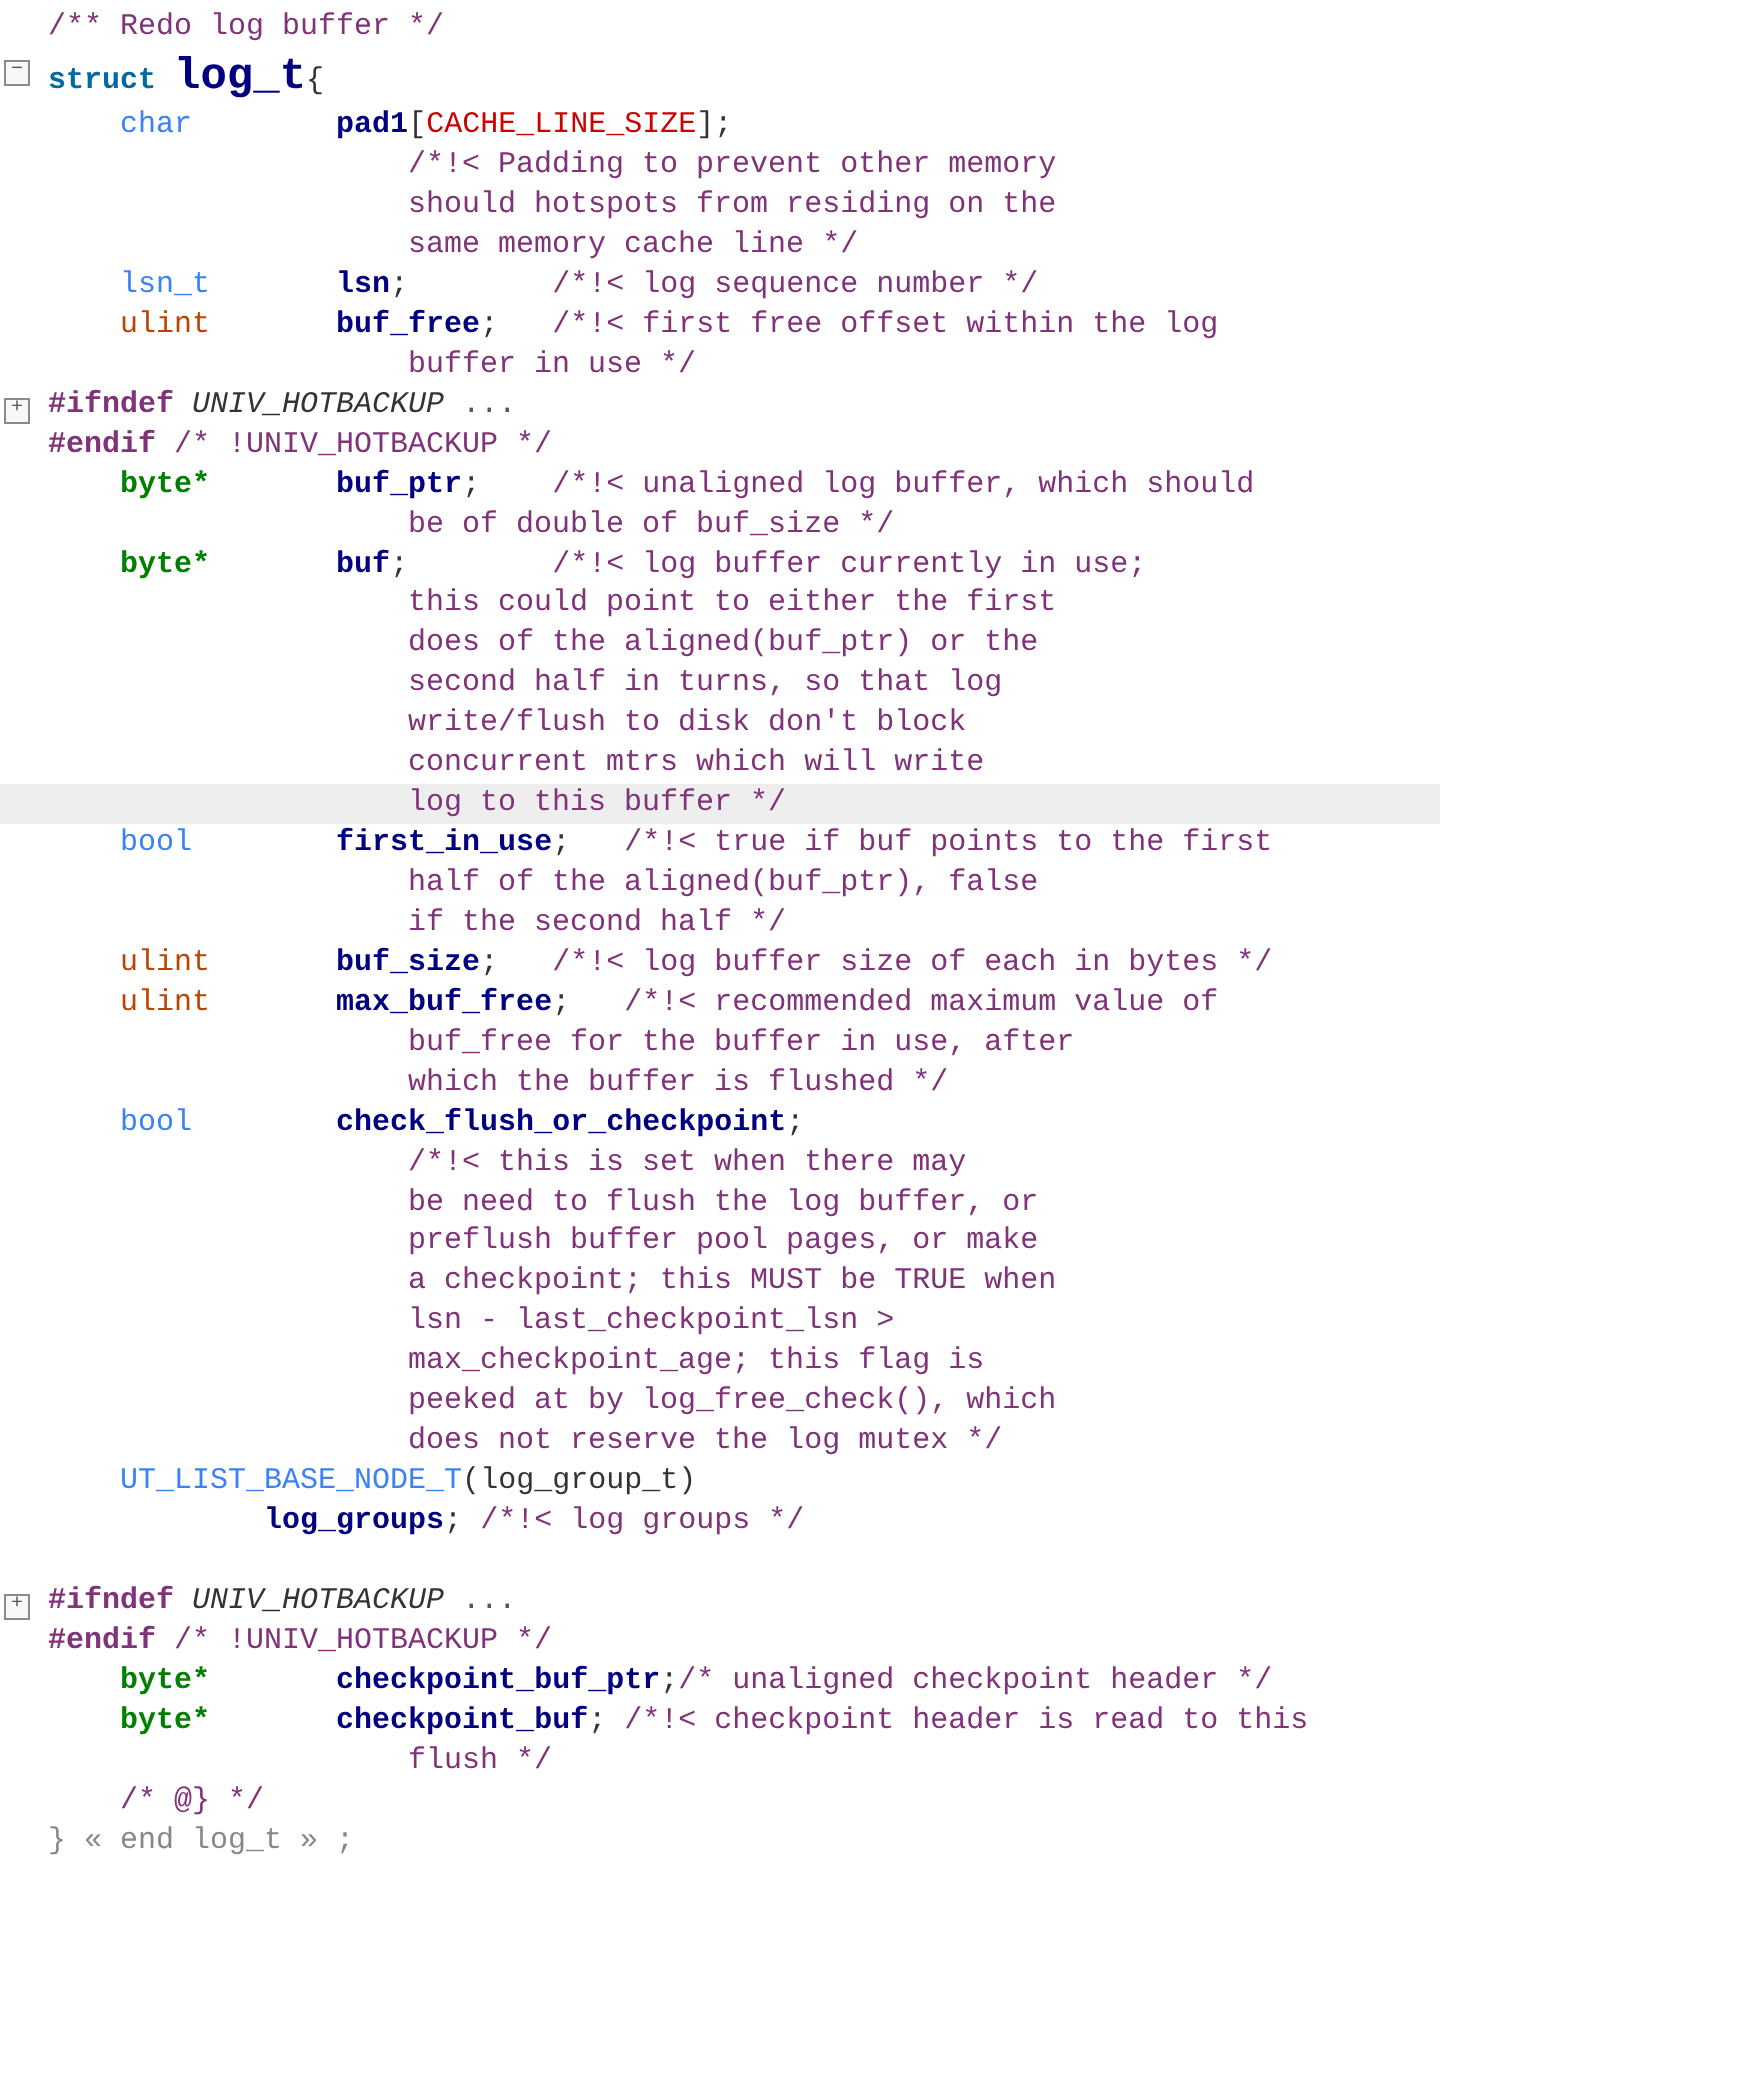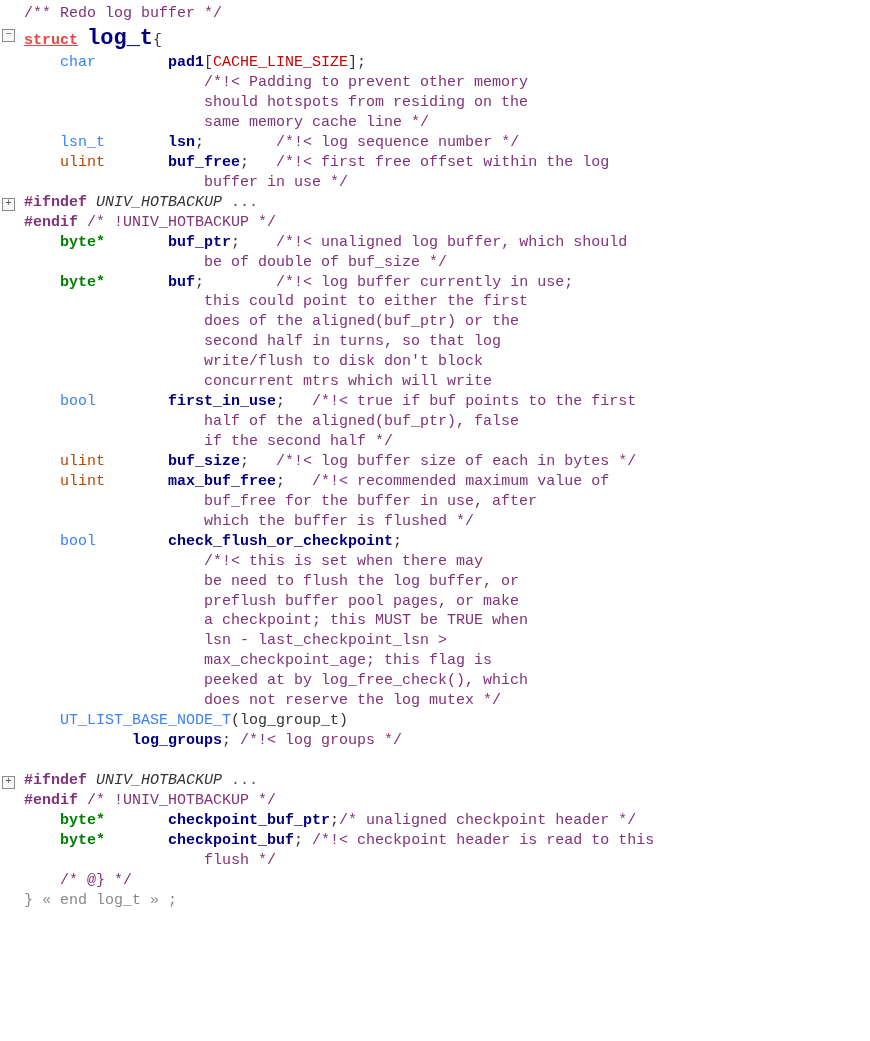"struct" .kw { color: #ef4444 -> #0369a1; text-decoration: underline -> none }
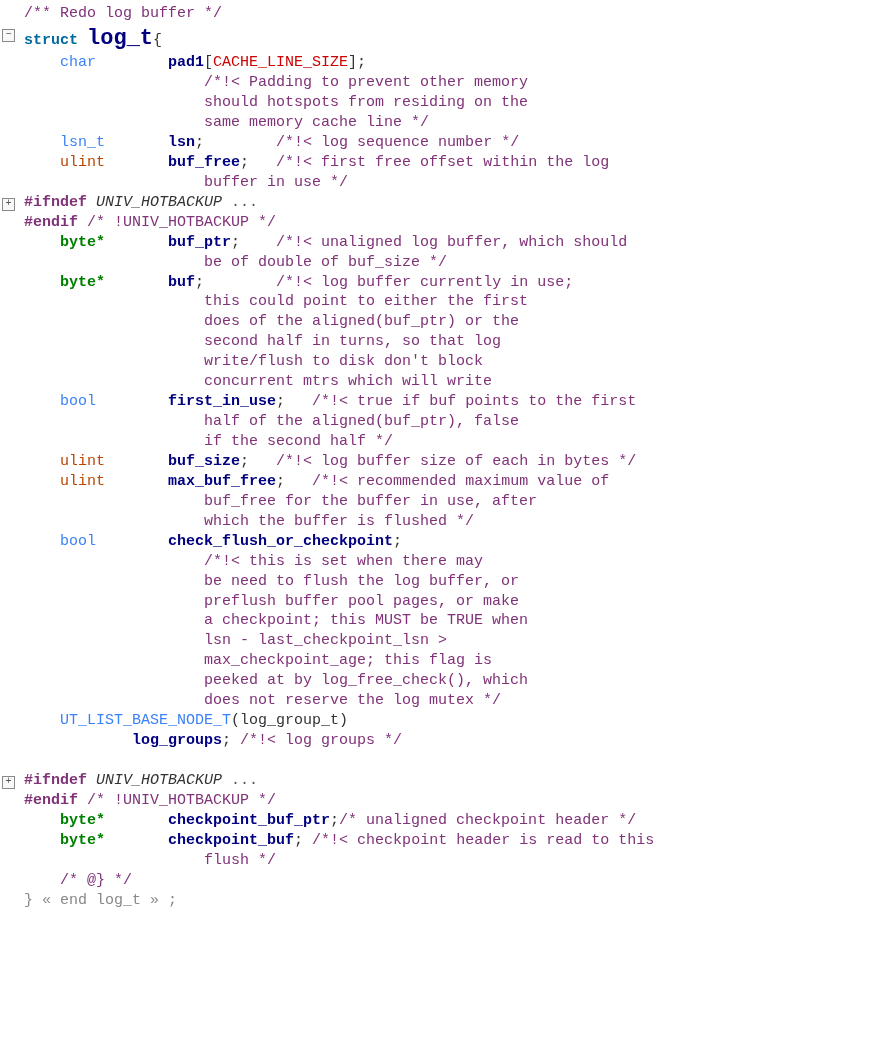"log to this buffer */" div.line { html: none -> <div><div><span></span></div><div> <span>log to this buffer */</span></div></div> }
